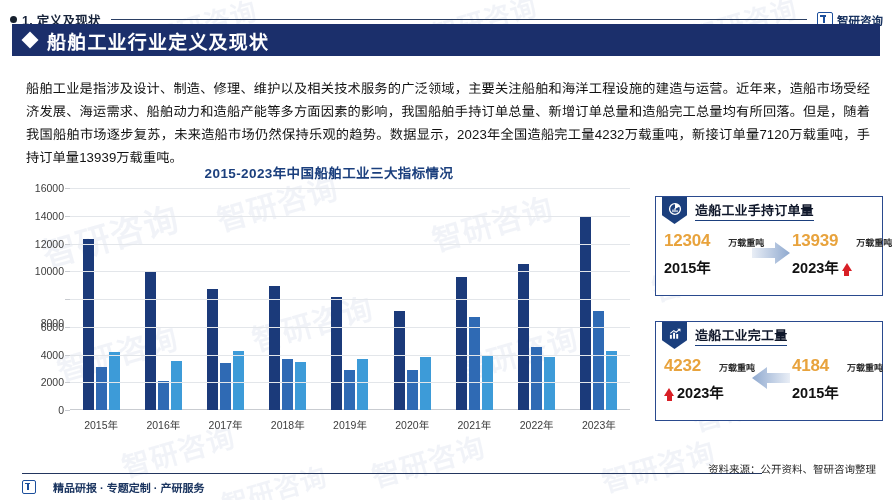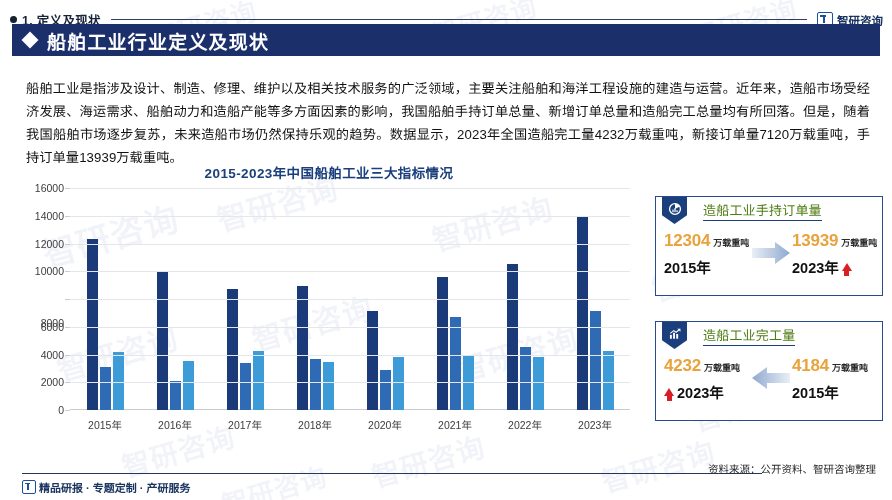"造船工业手持订单量" .card-title { color: #4d7c0f -> #0f172a; font-weight: normal -> bold; margin-left: 16px -> 8px }
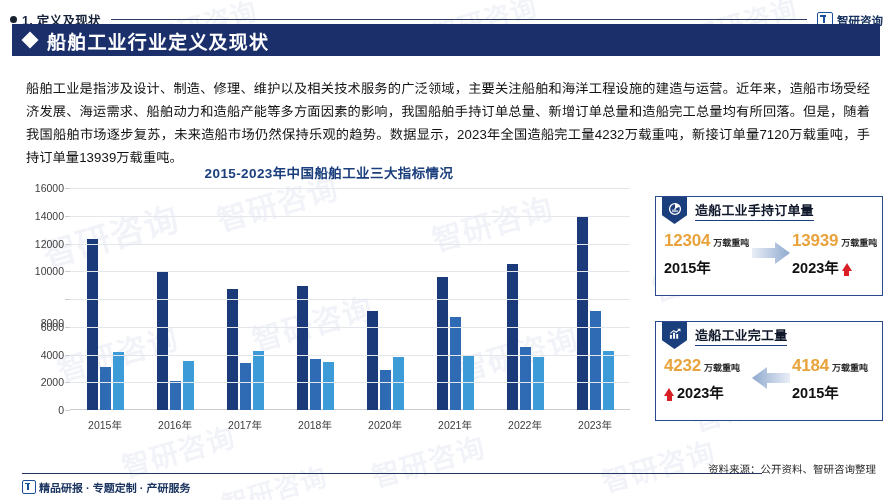"12304" .stat-num-row { gap: 3px -> 18px }
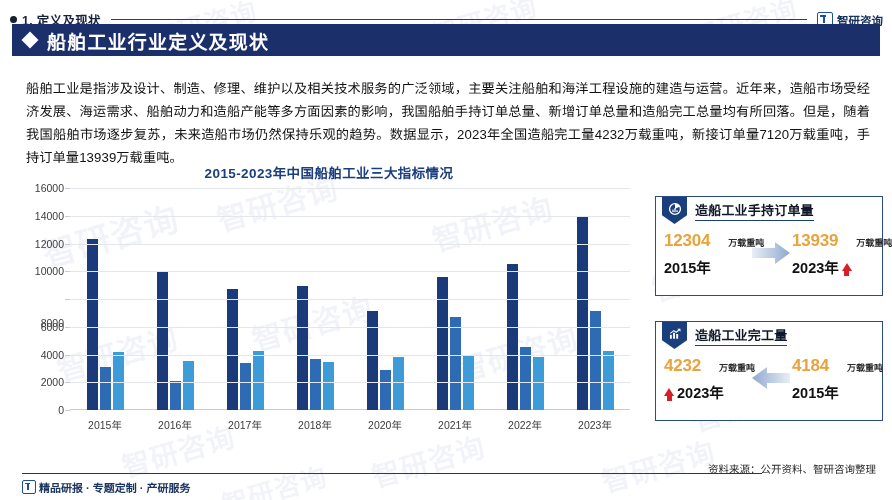"2019年" div.group { html: none -> <div> <div></div> <div></div> <div></div> <div>2019年</div> </div> }
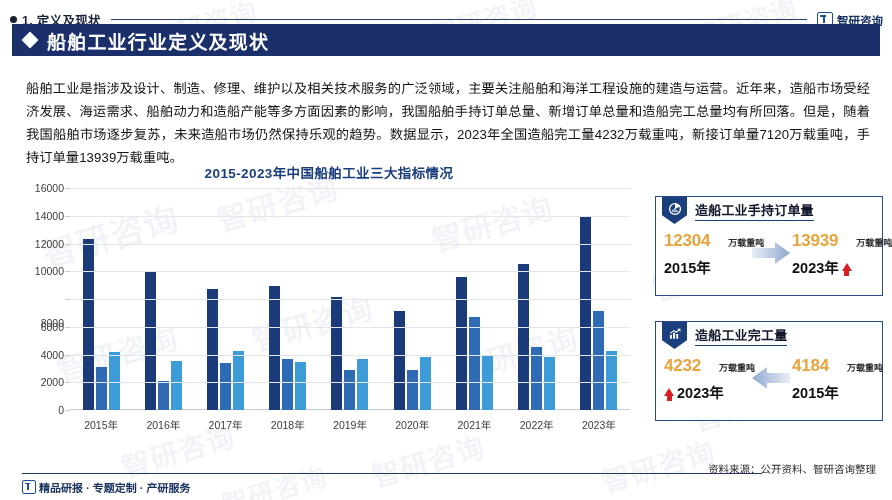"精品研报 · 专题定制 · 产研服务" .foot-left { gap: 3px -> 17px }
